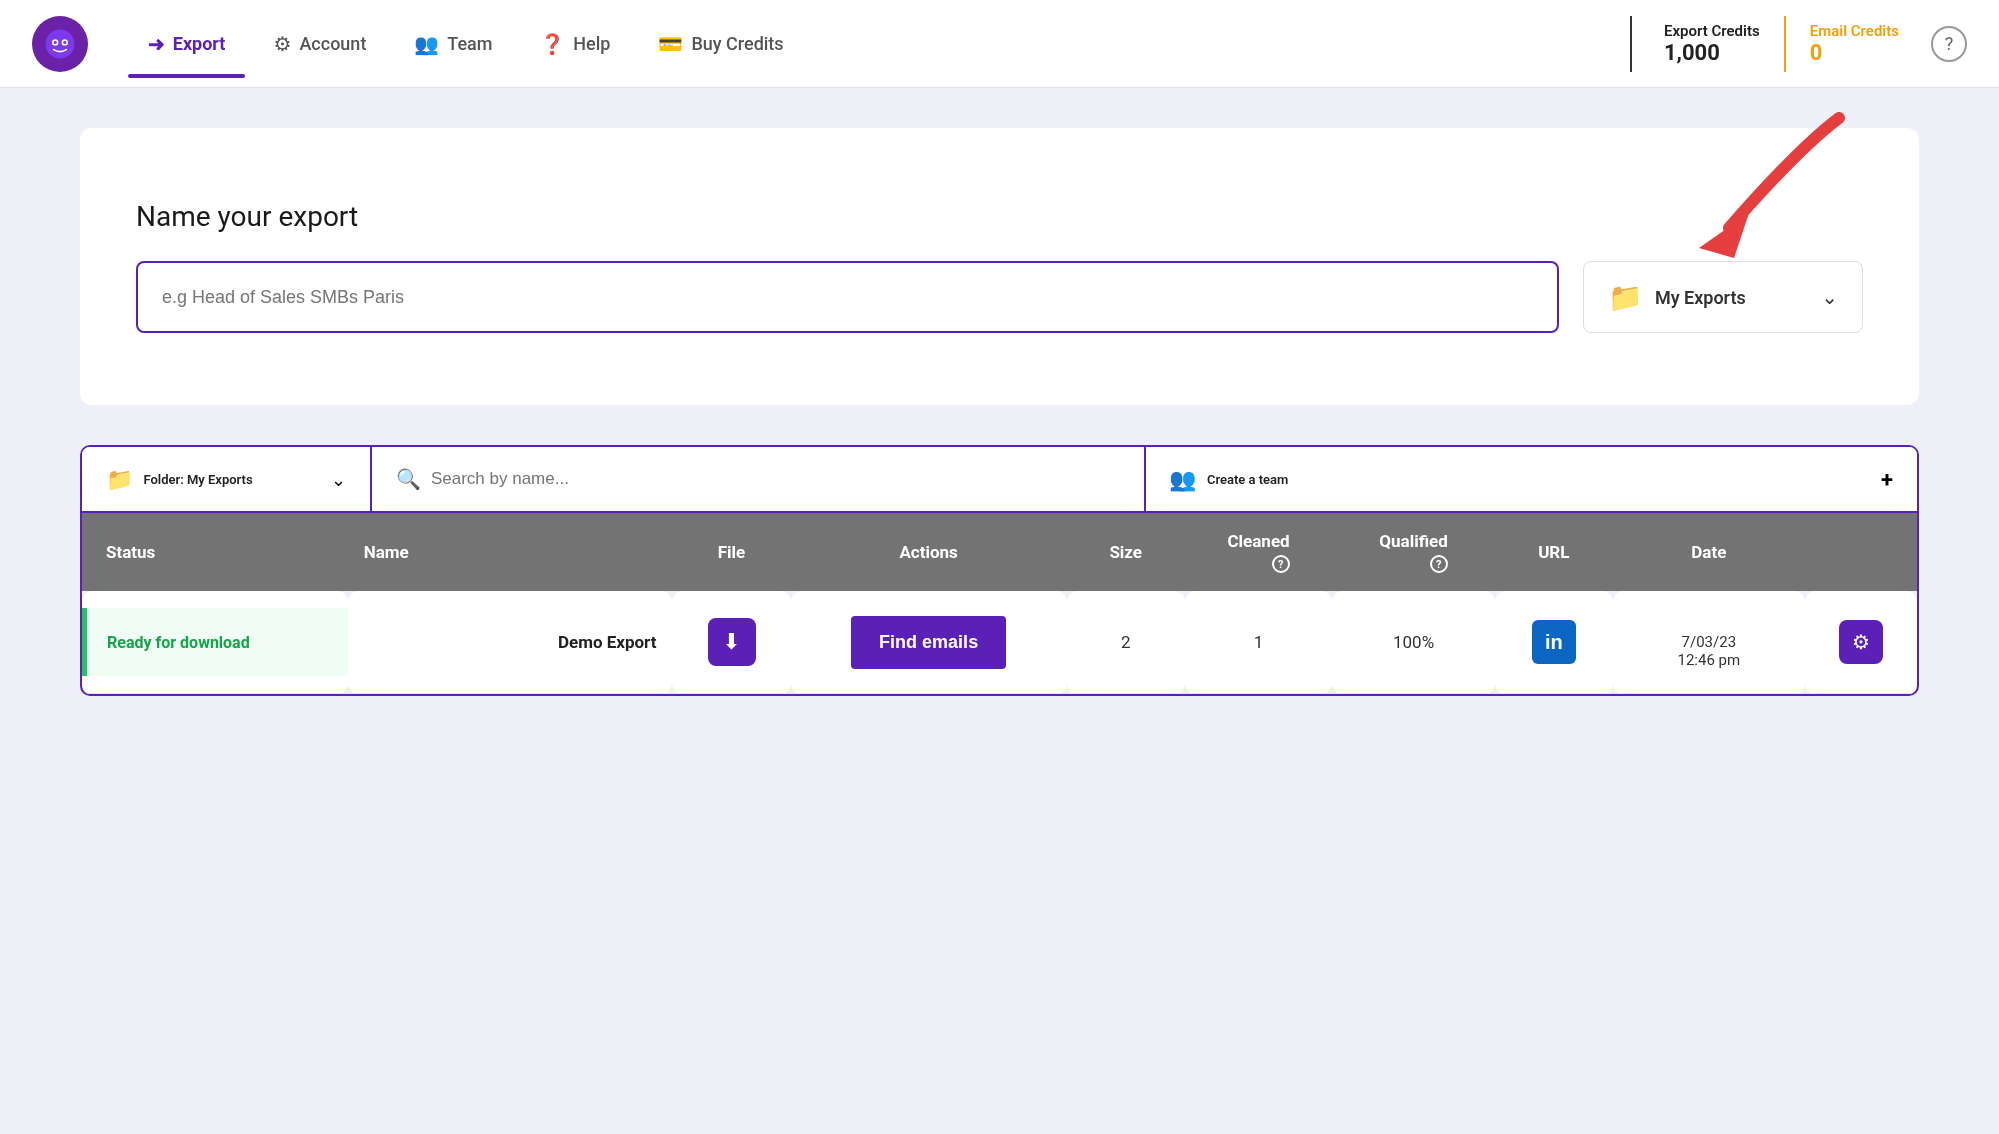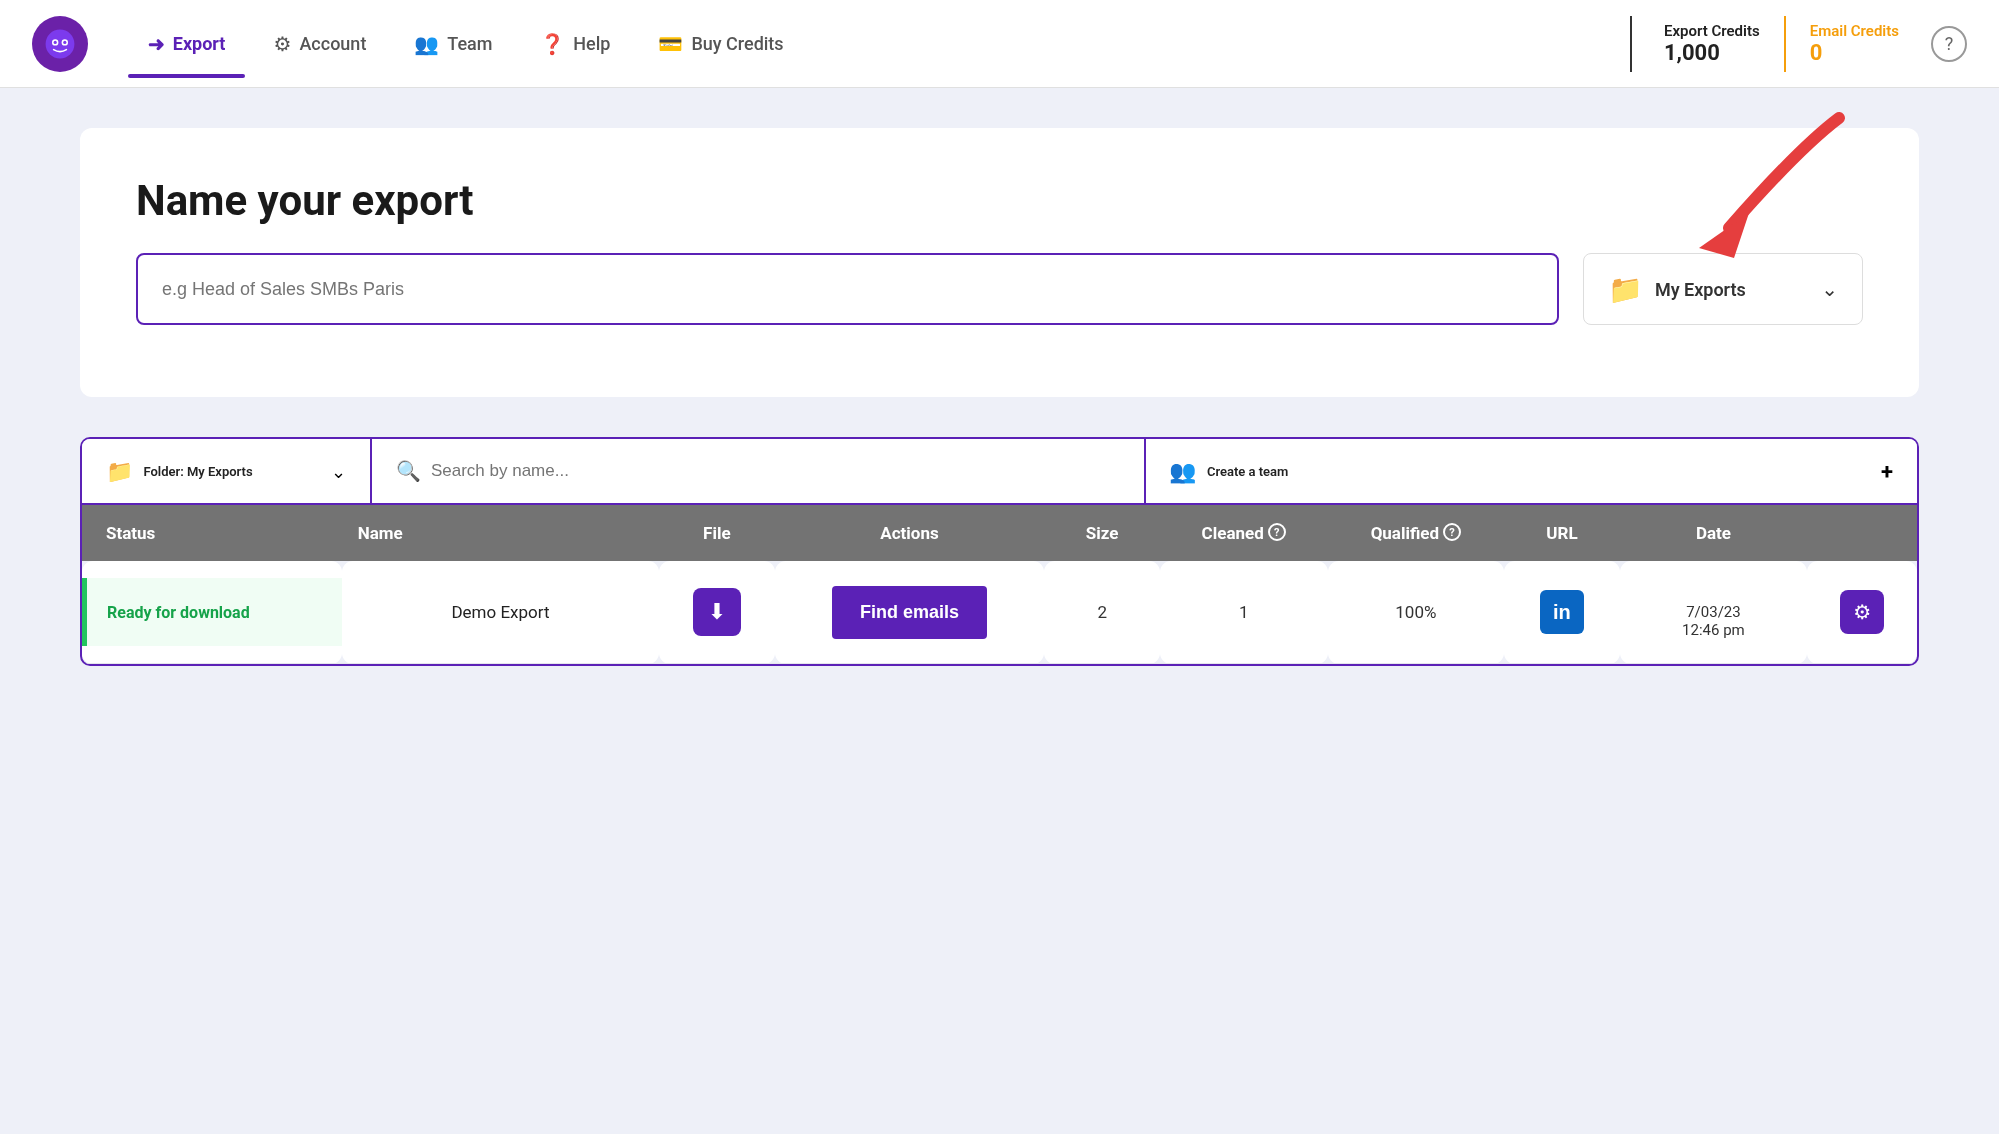"Name your export" .export-card-title { font-size: 42px -> 28px; font-weight: 700 -> 400; margin-top: none -> 24px }
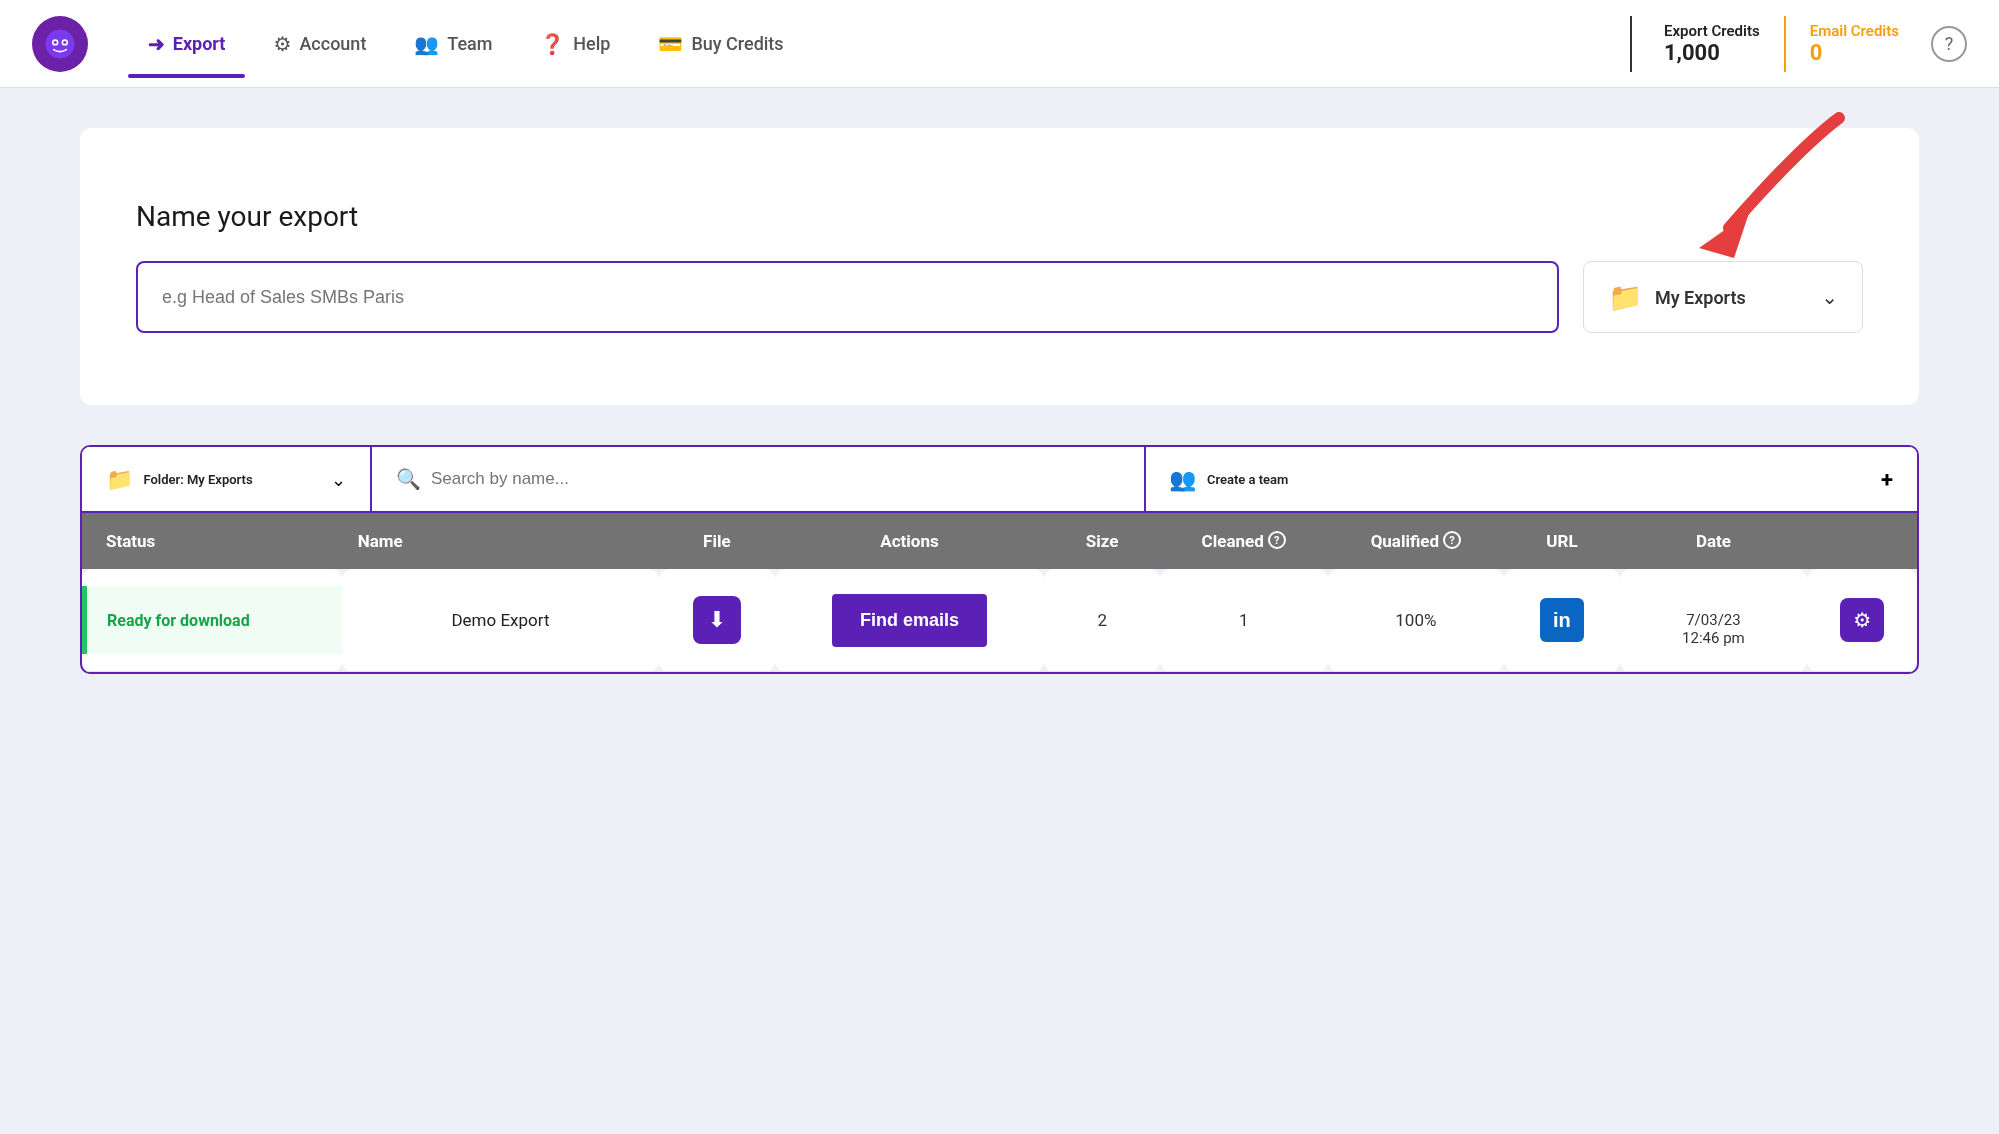"Cleaned" .th-with-icon { align-items: flex-start -> flex-end; flex-direction: none -> column }
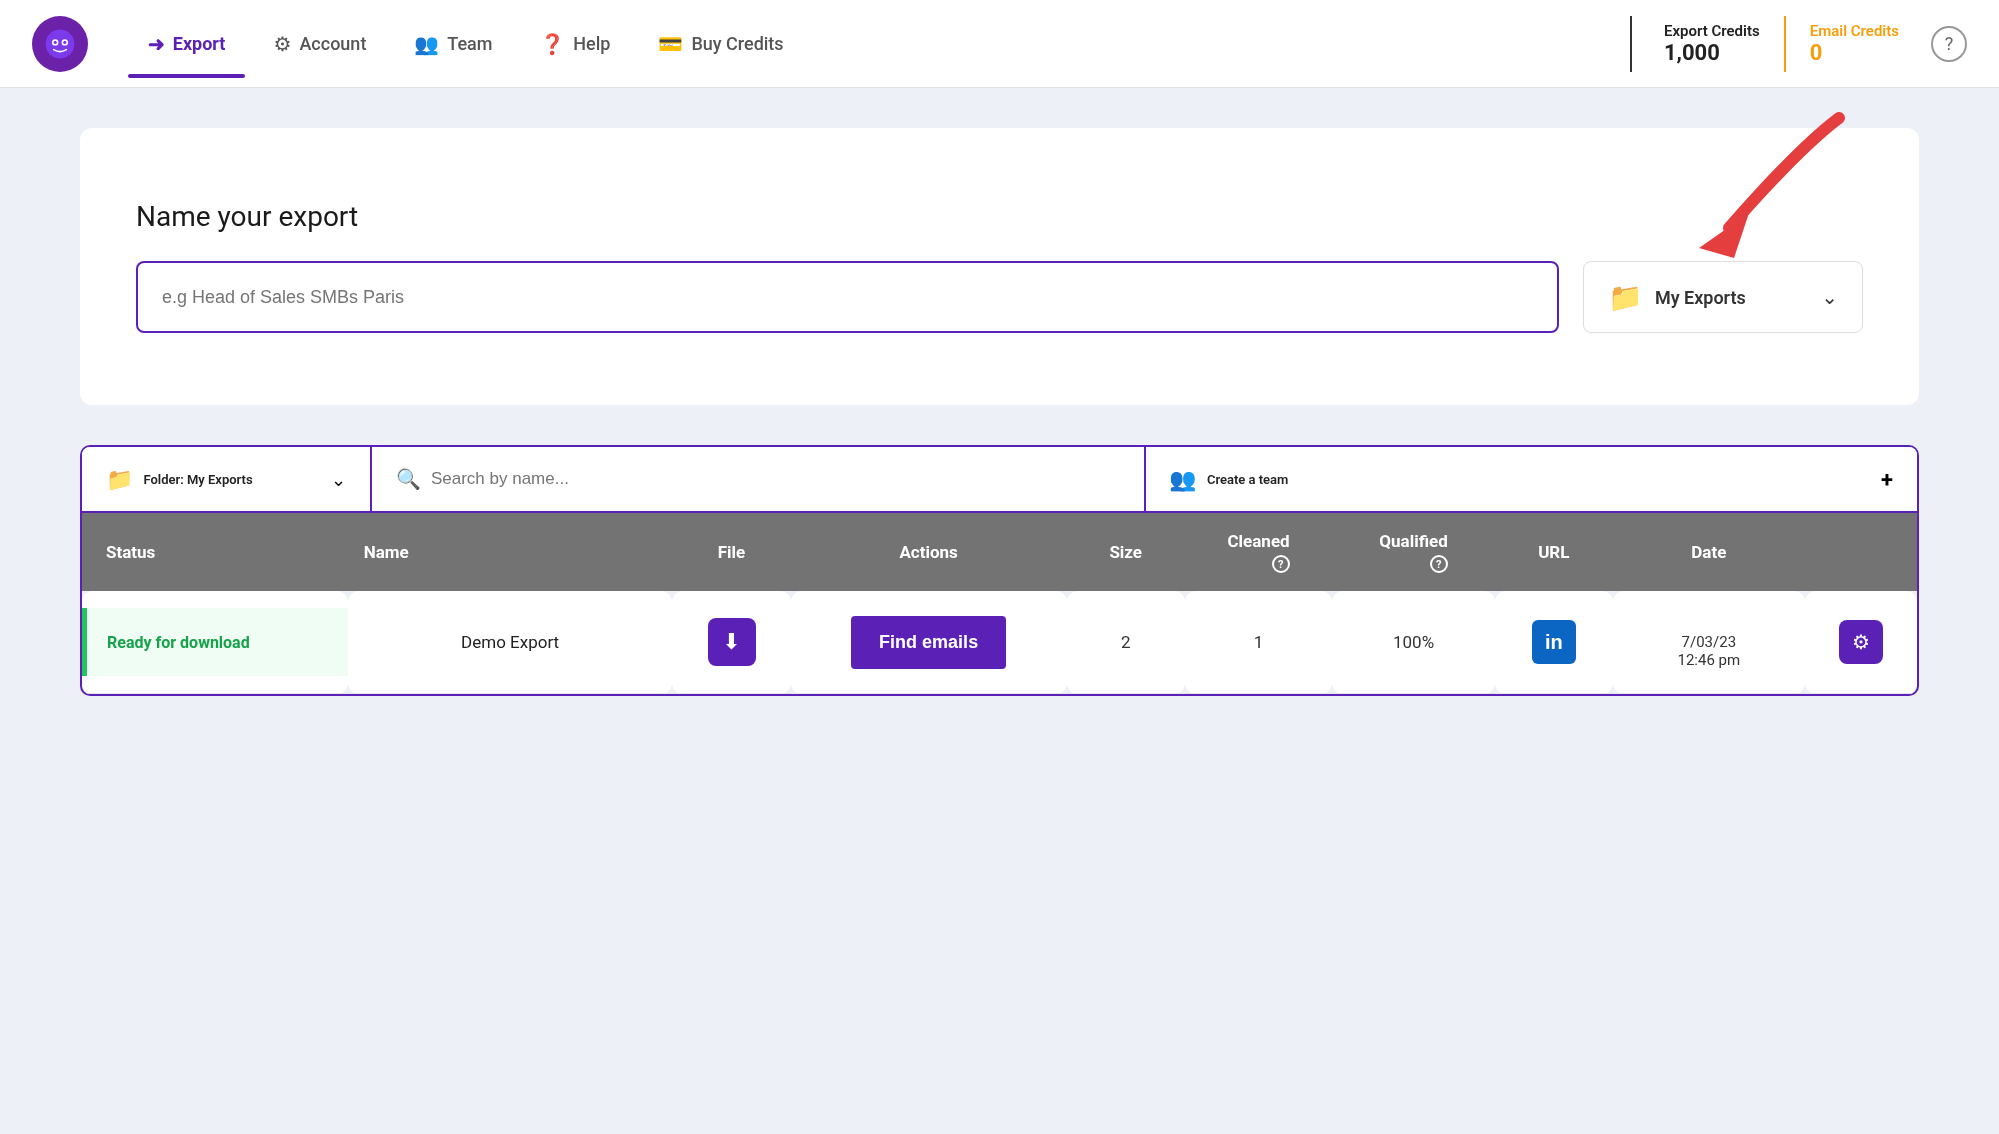"Demo Export" td { font-weight: 400 -> 700; text-align: center -> right }
